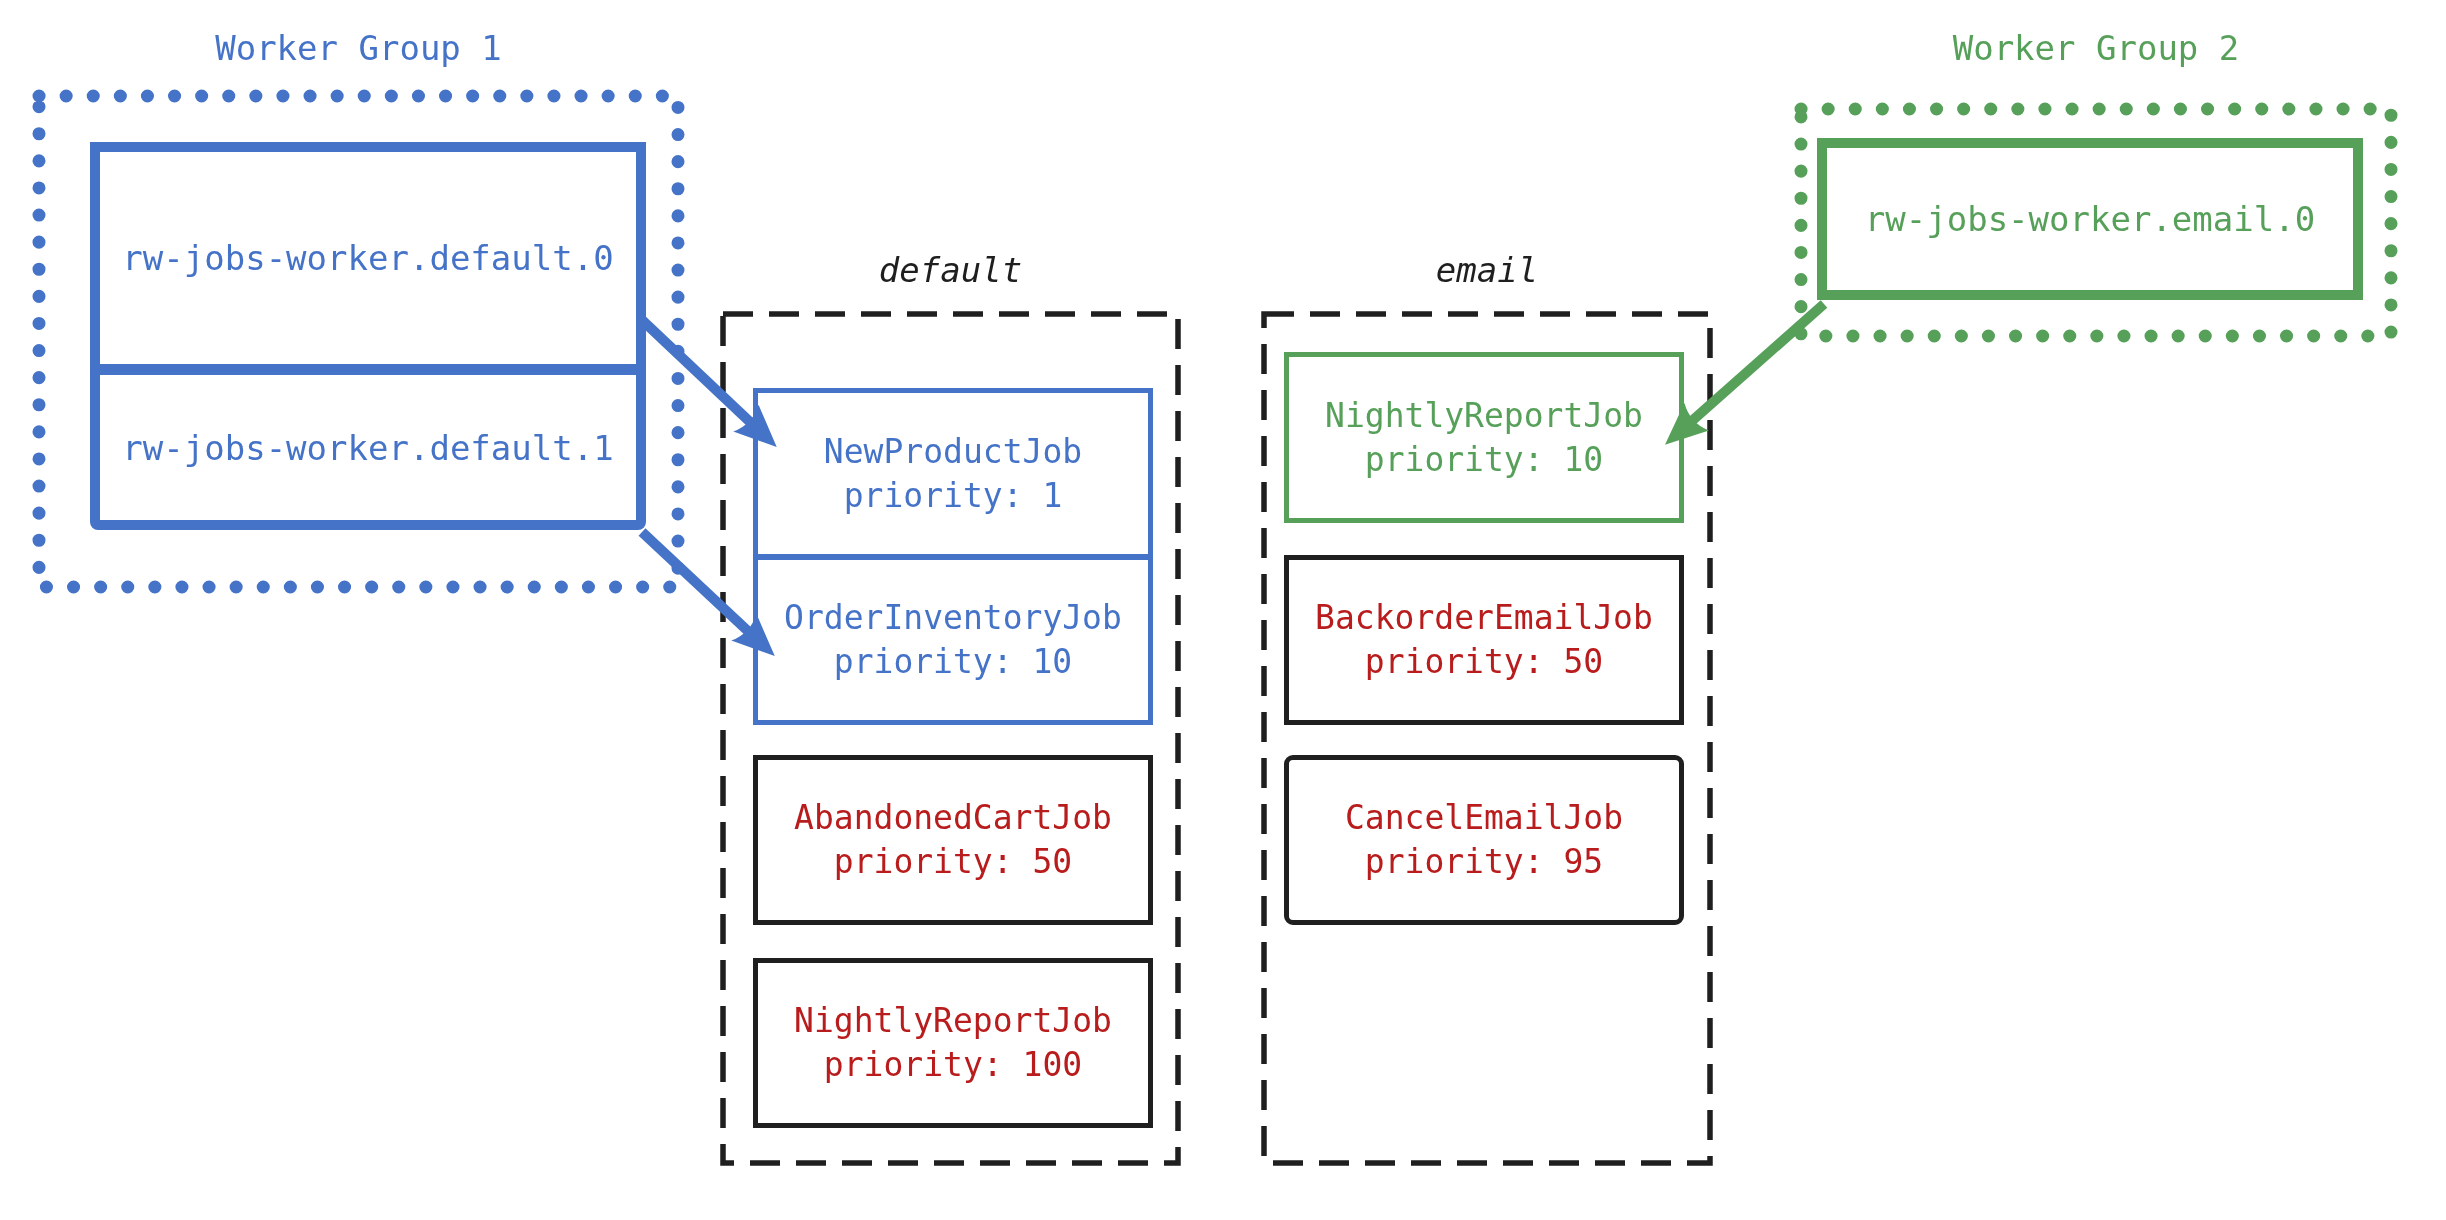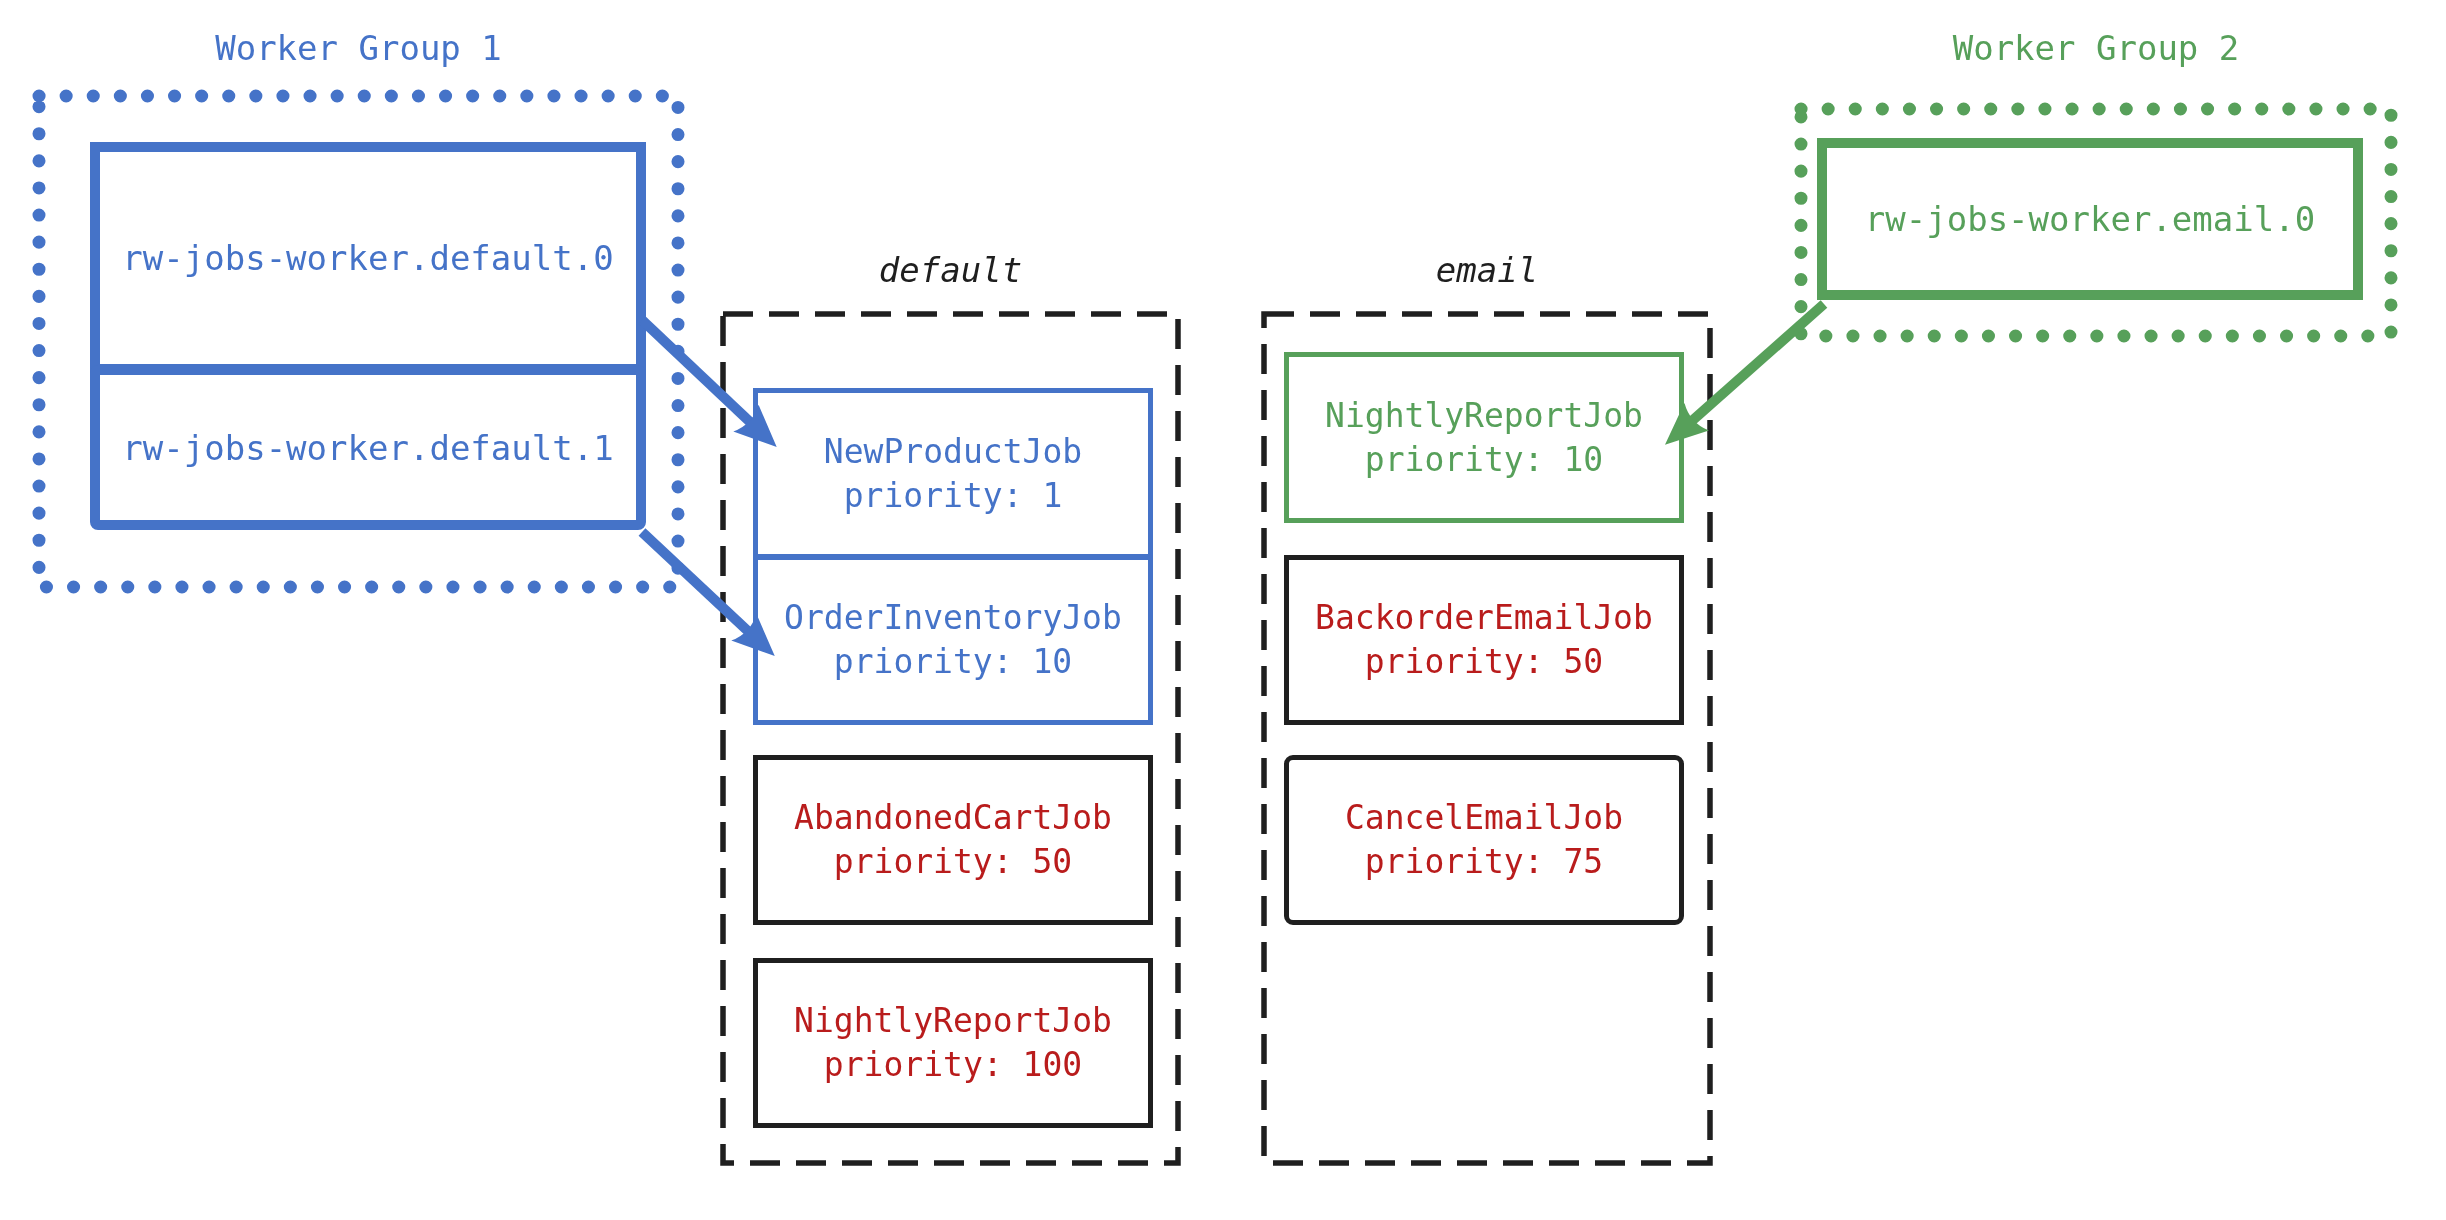"priority: 75" span { text: 75 -> 95 }
